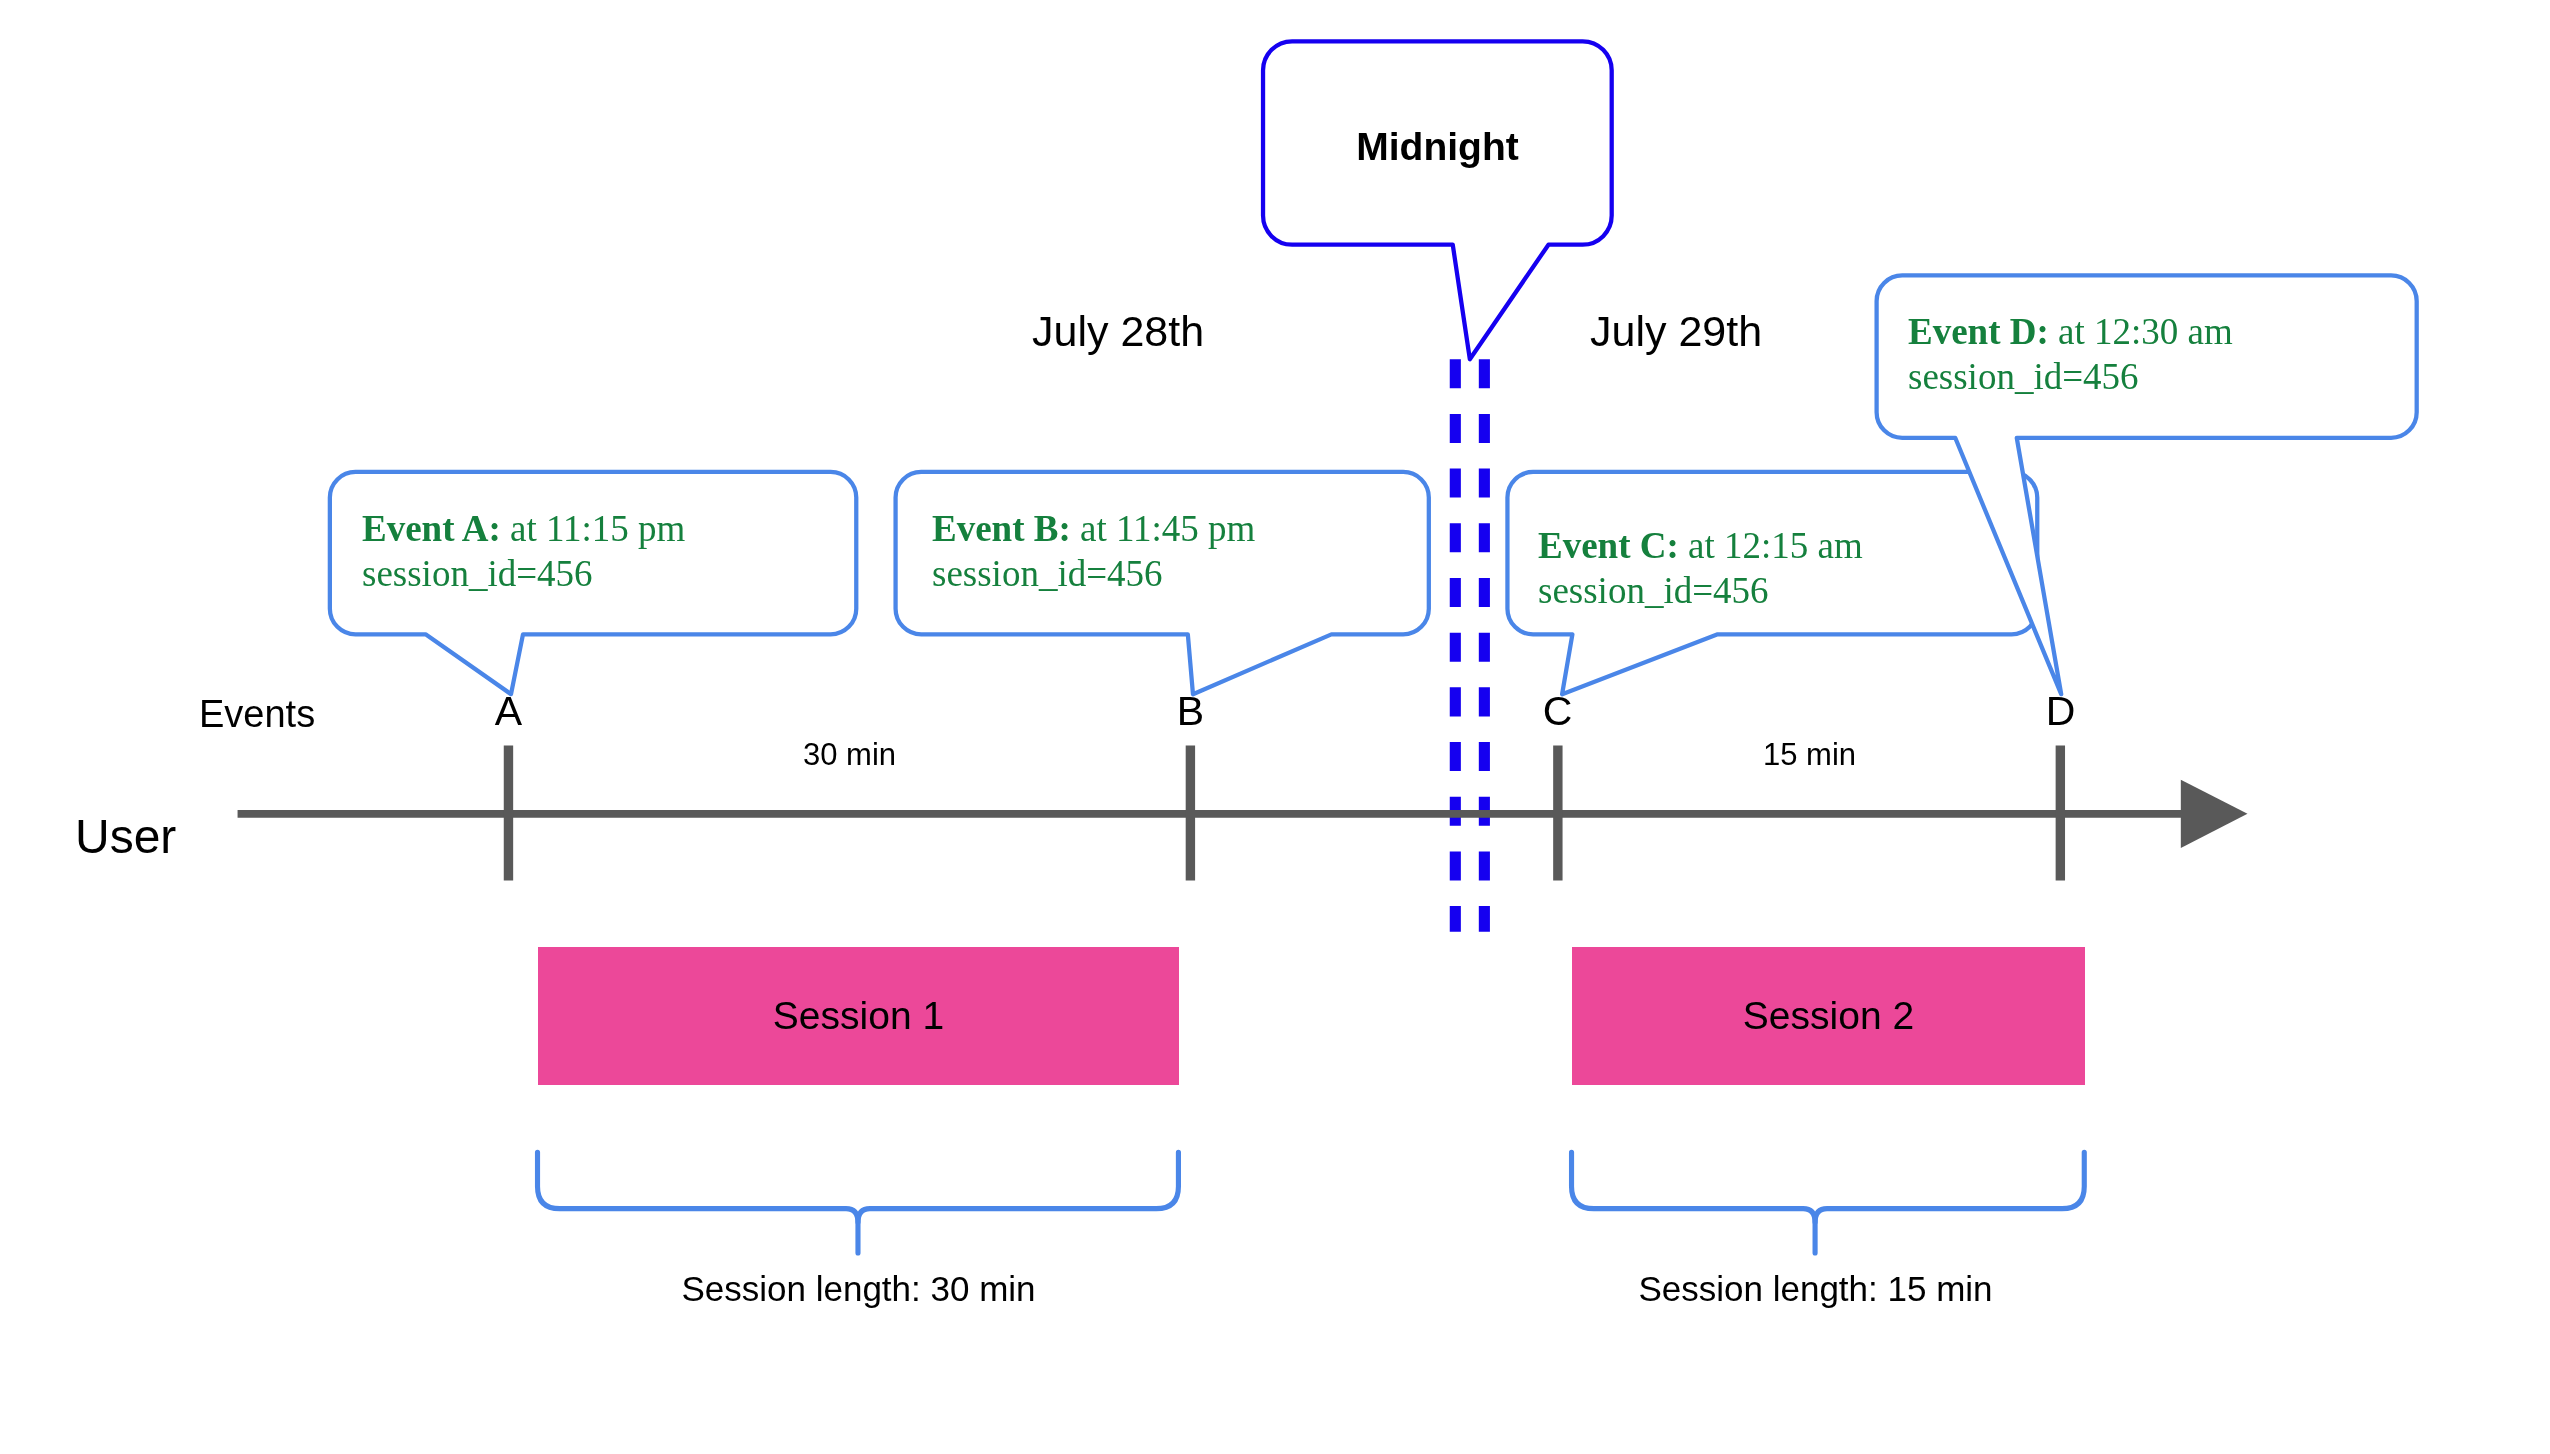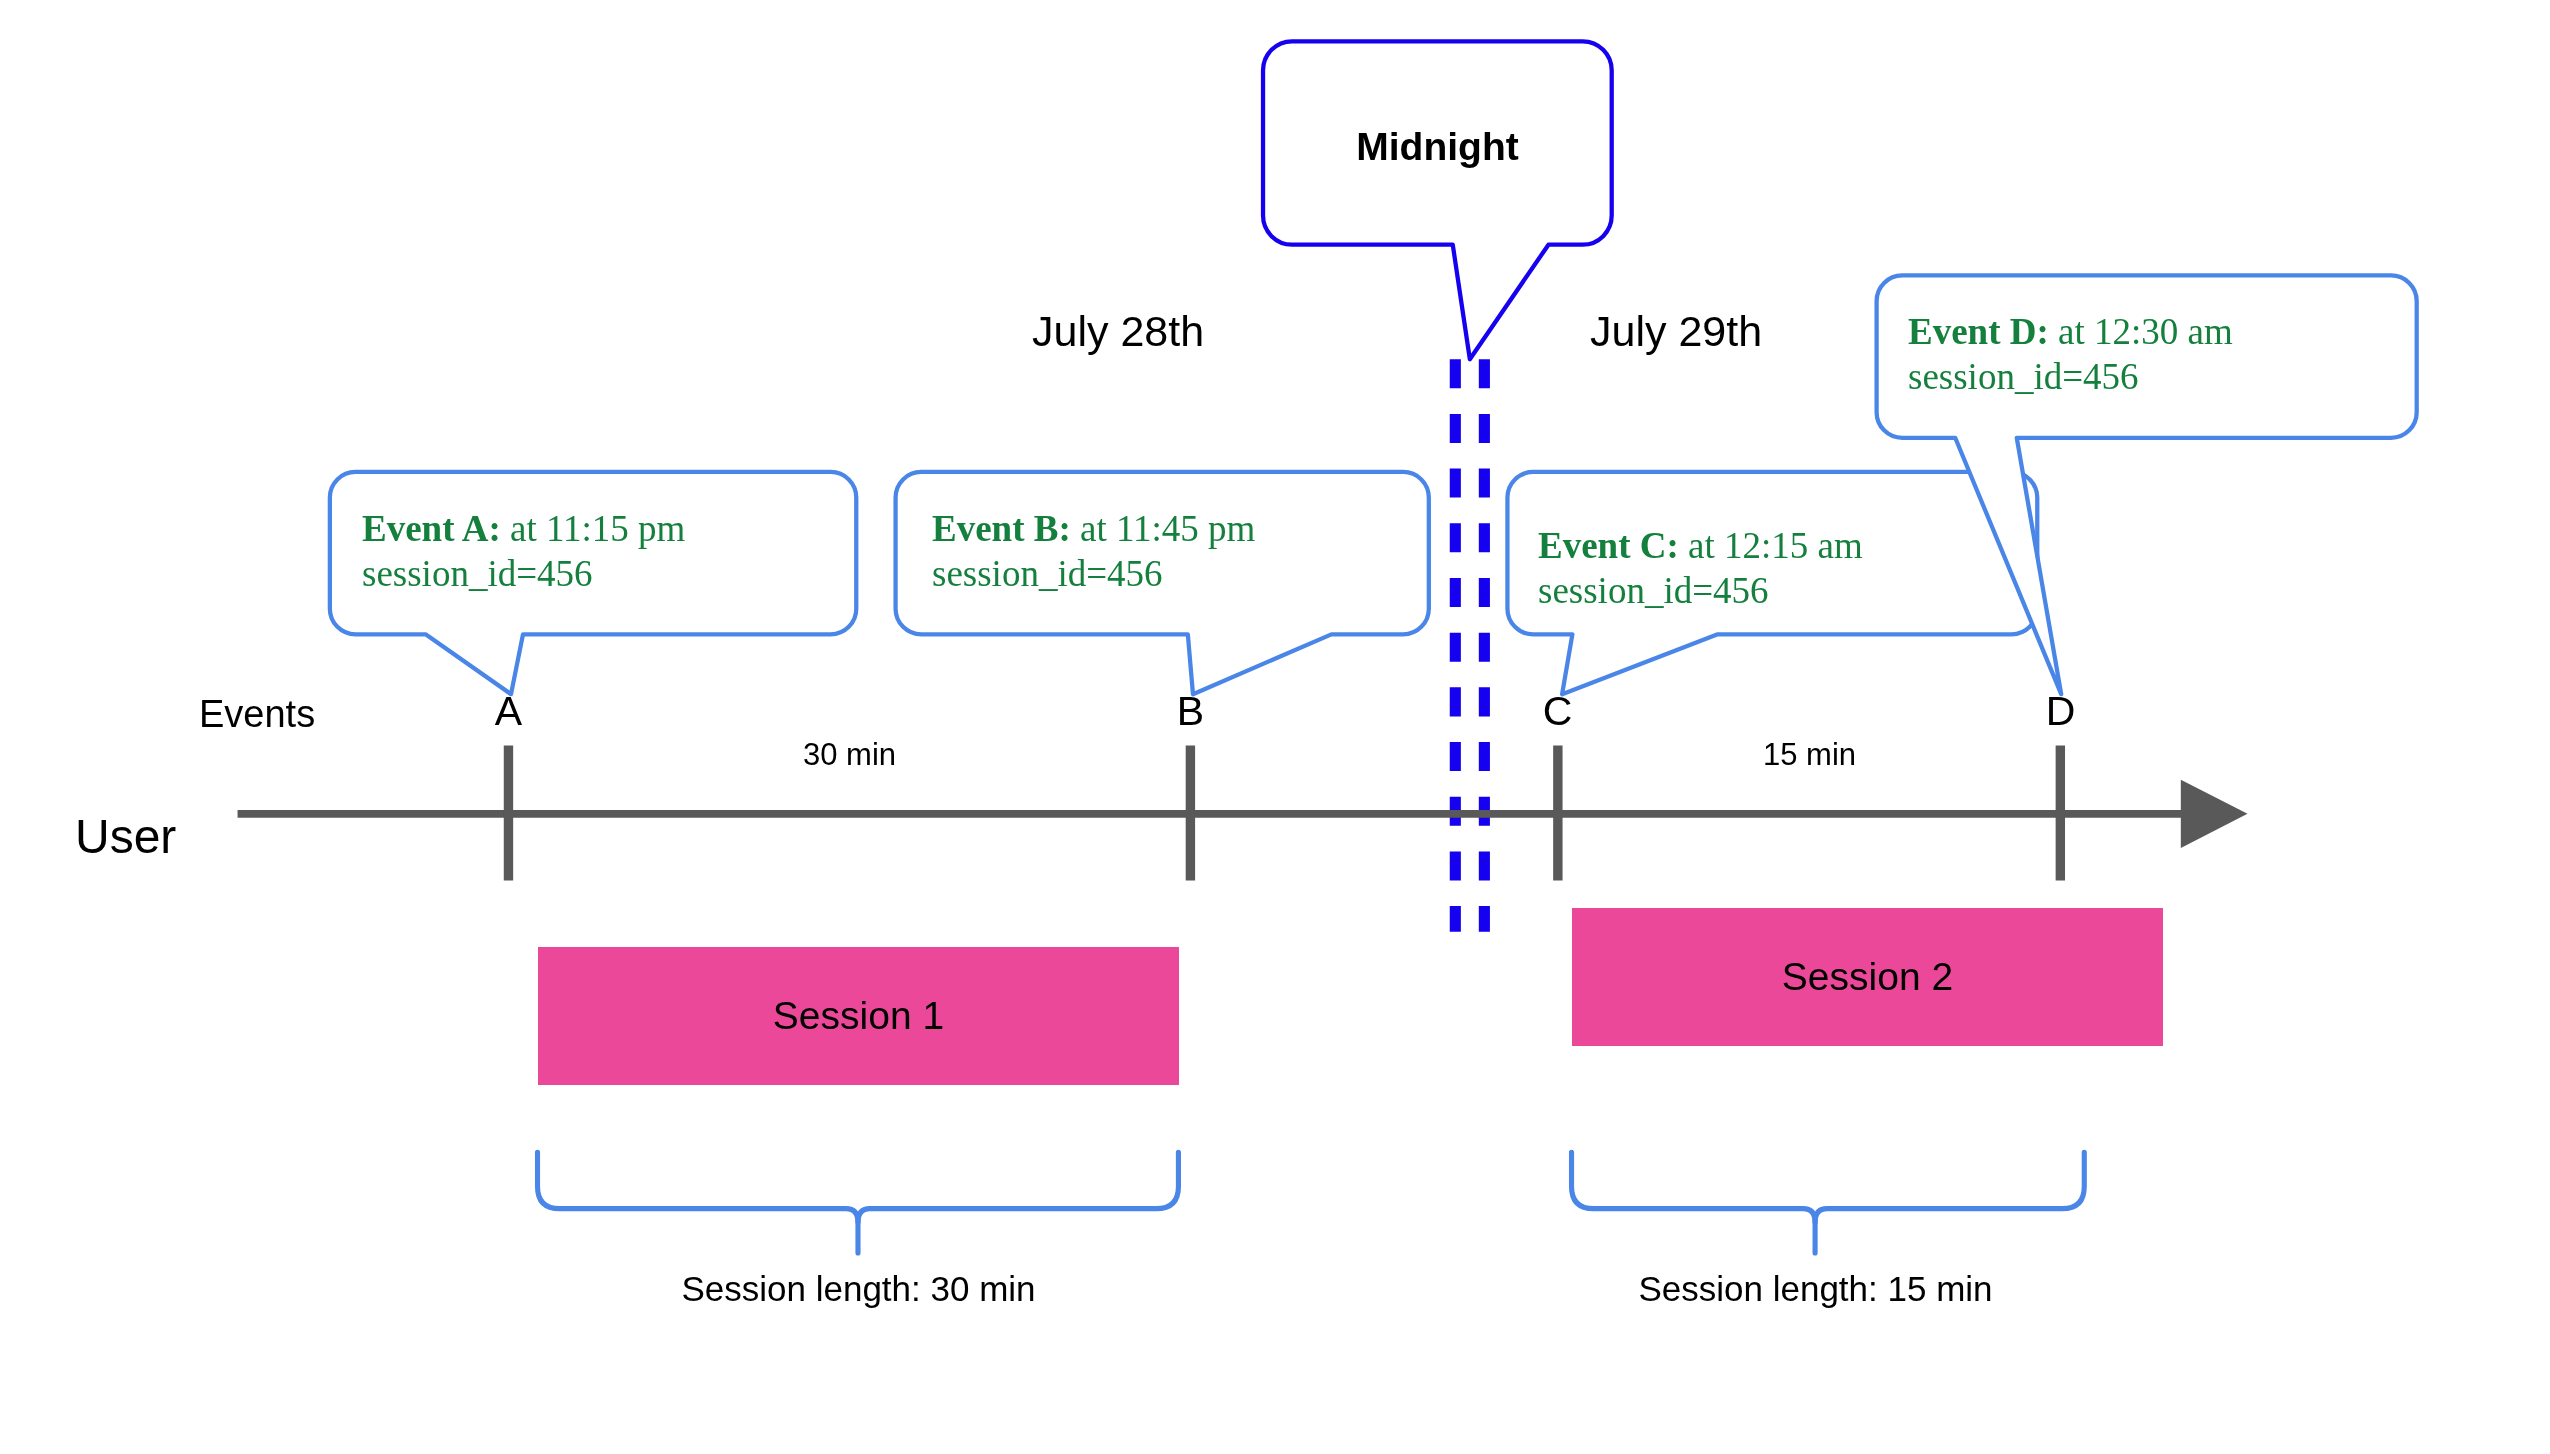"Session 2" div.session-box { top: 908px -> 947px; width: 591px -> 513px }
